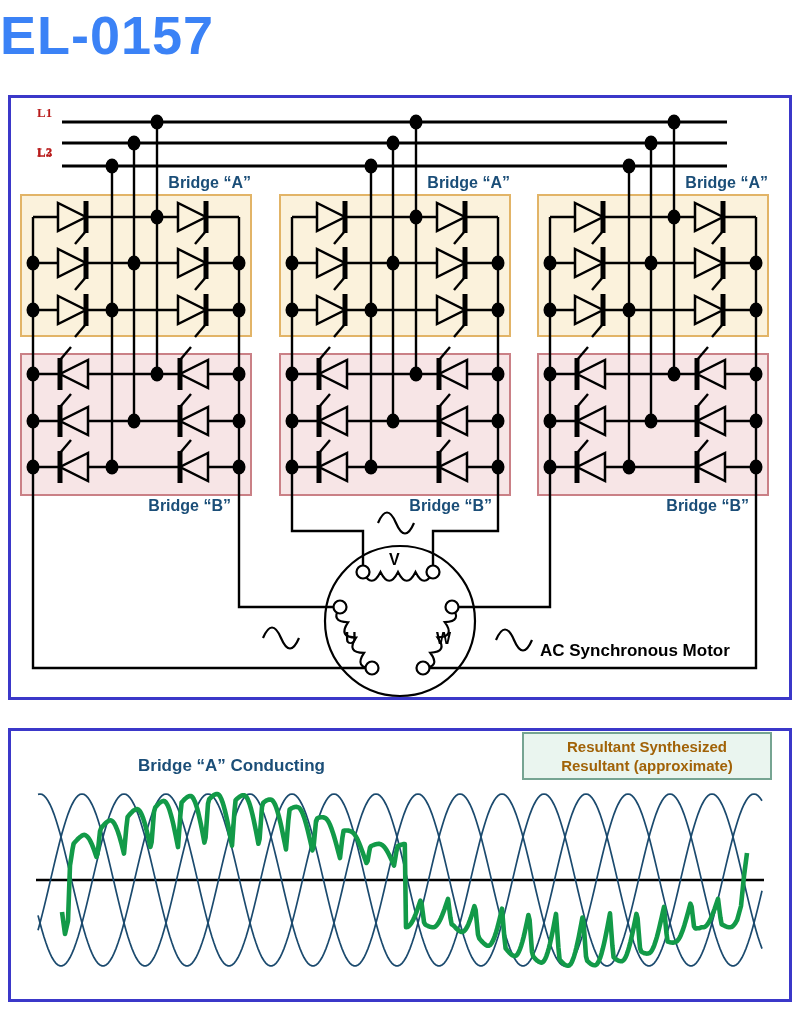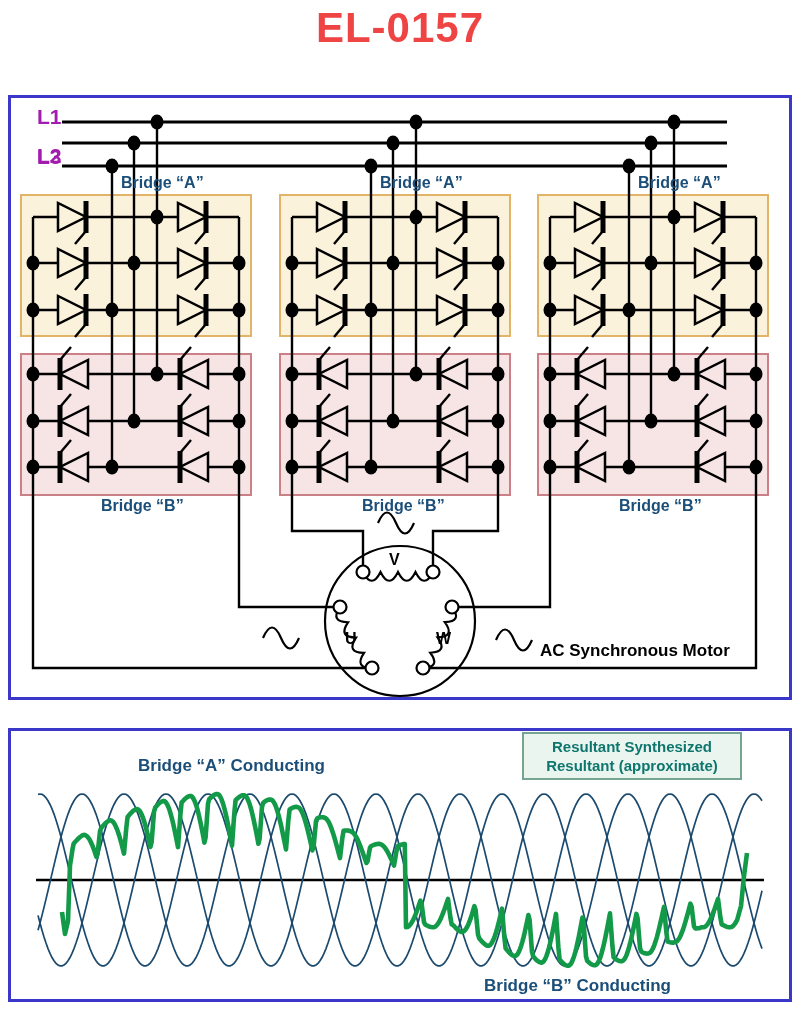"EL-0157" .title { color: #ef4444 -> #3b82f6; font-size: 42px -> 54px; text-align: center -> left }
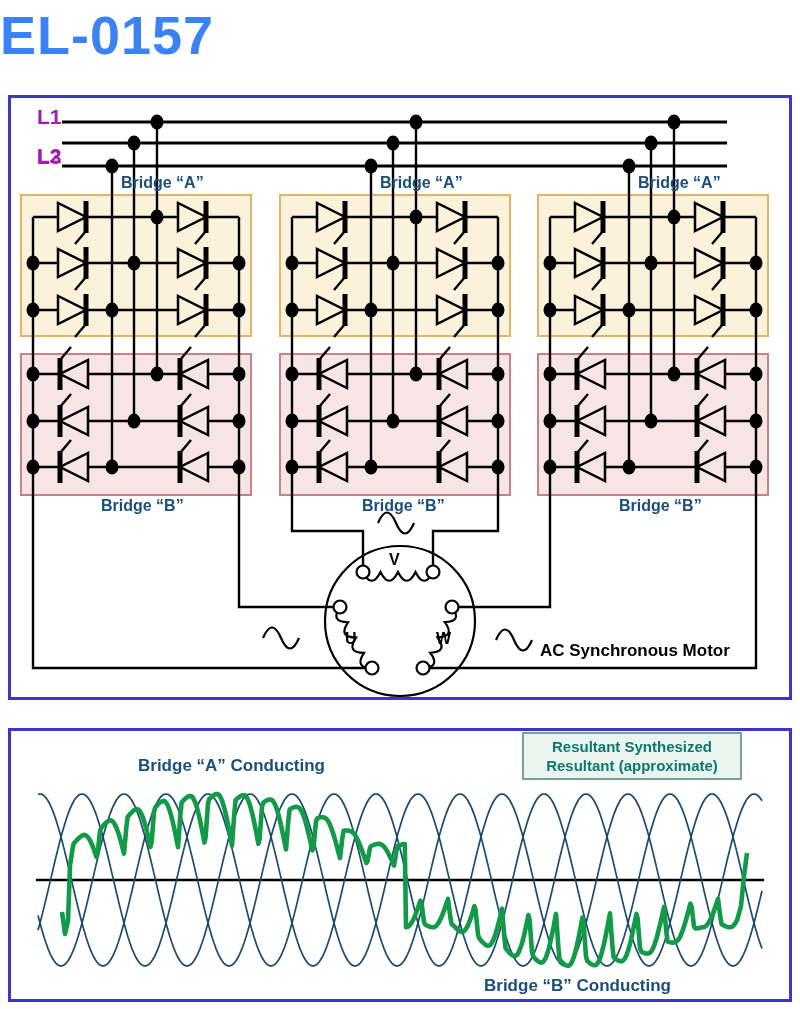"L1" .lline { color: #a21caf -> #b91c1c; font-family: none -> Liberation Serif, serif; font-size: 21px -> 13px }
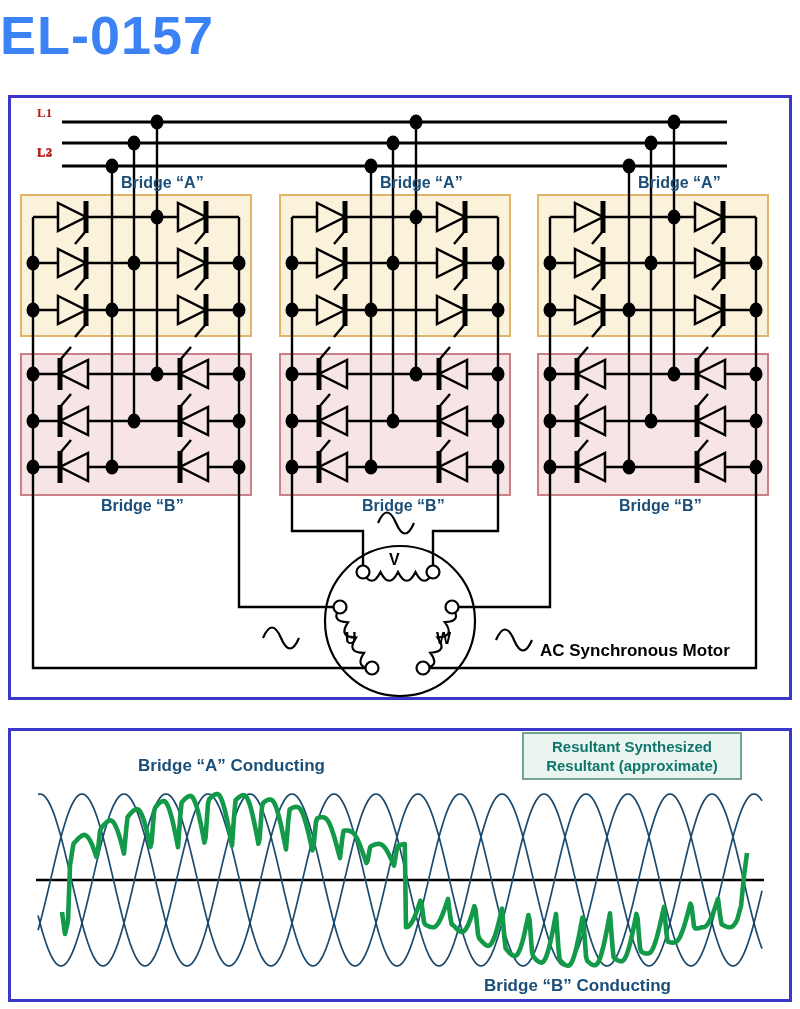"Bridge “A”" .blbl { text-align: none -> right }
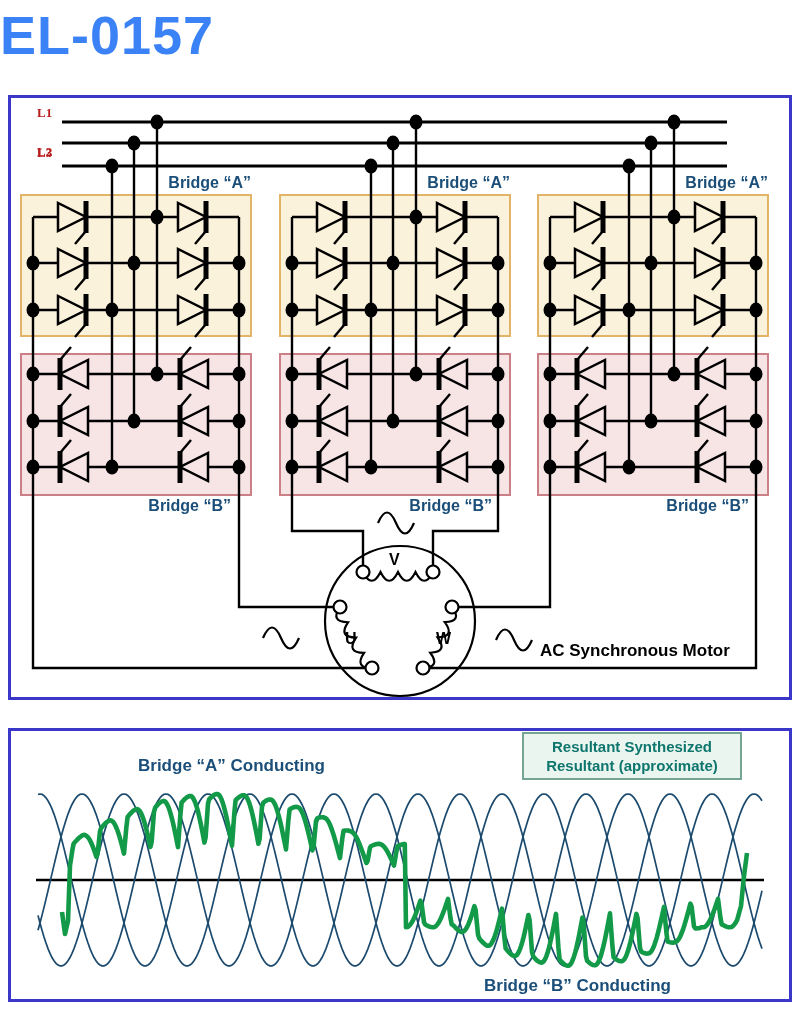"Resultant Synthesized" .legend { color: #0f766e -> #a16207; padding: 3px 0 -> 3px 15px }
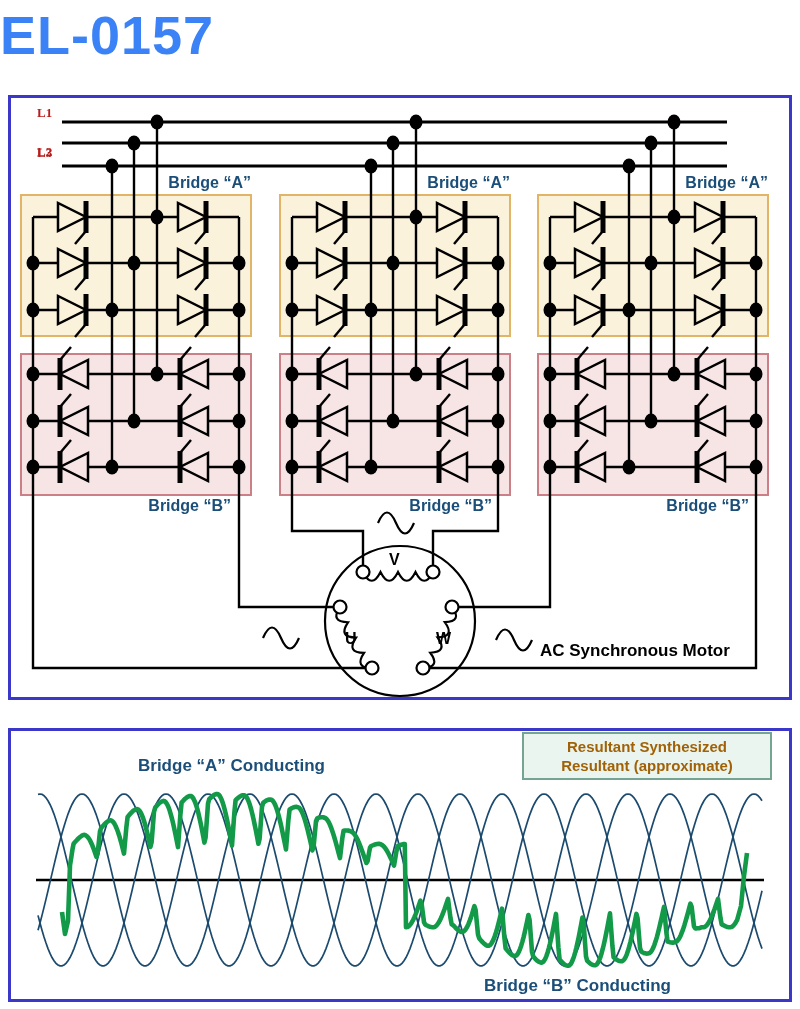"Bridge “B” Conducting" div.lbl { html: <div>Bridge “B” Conducting</div> -> none }
